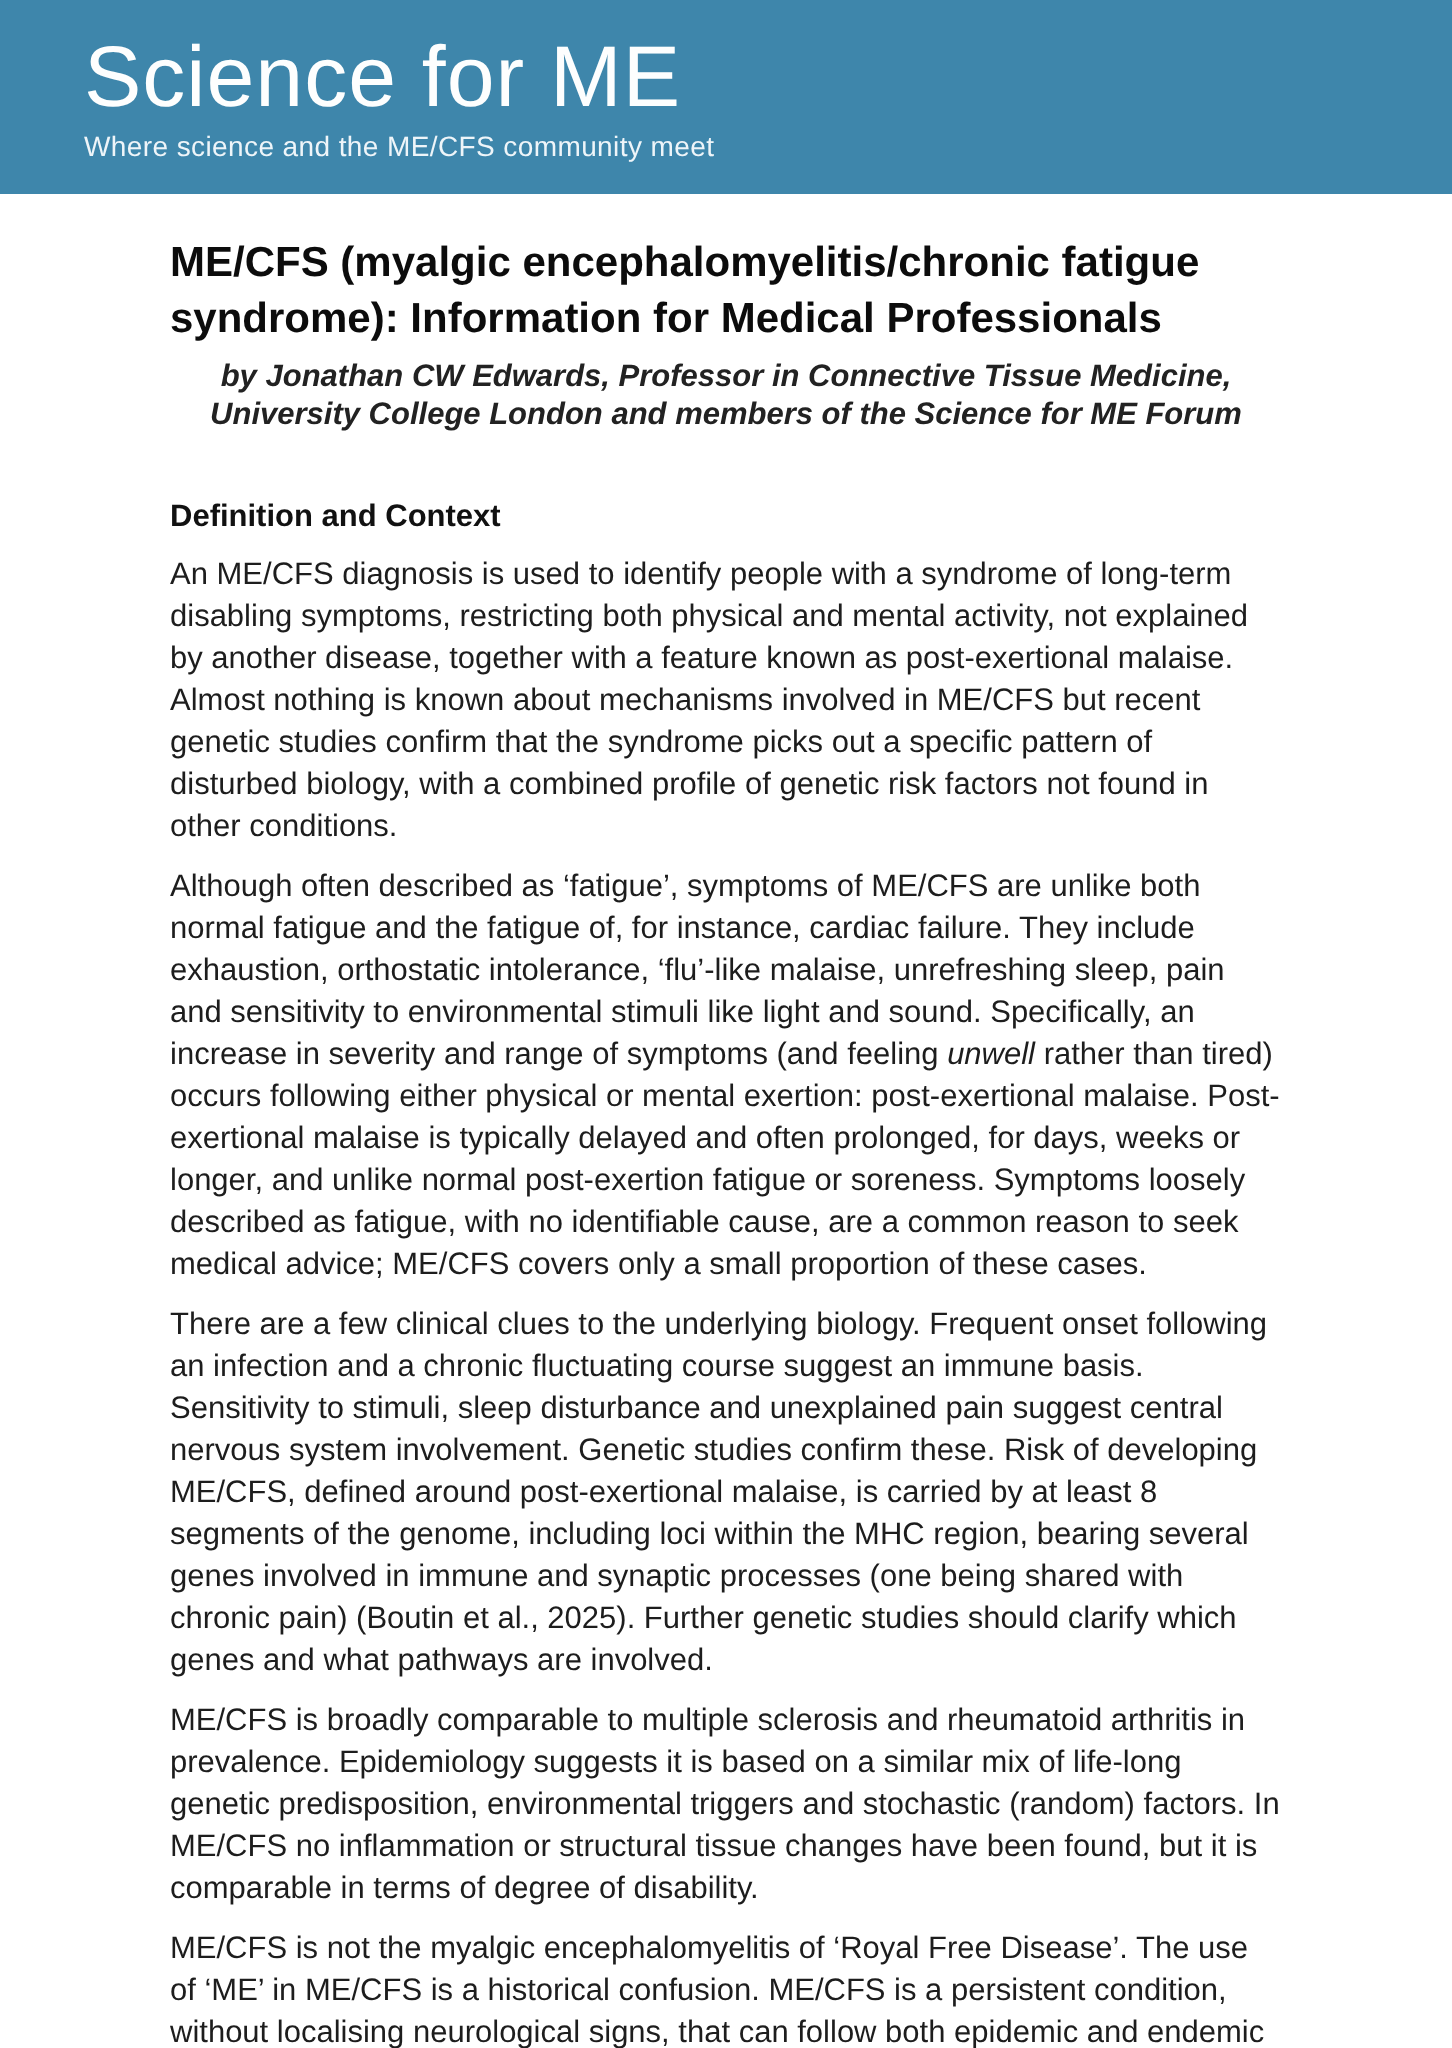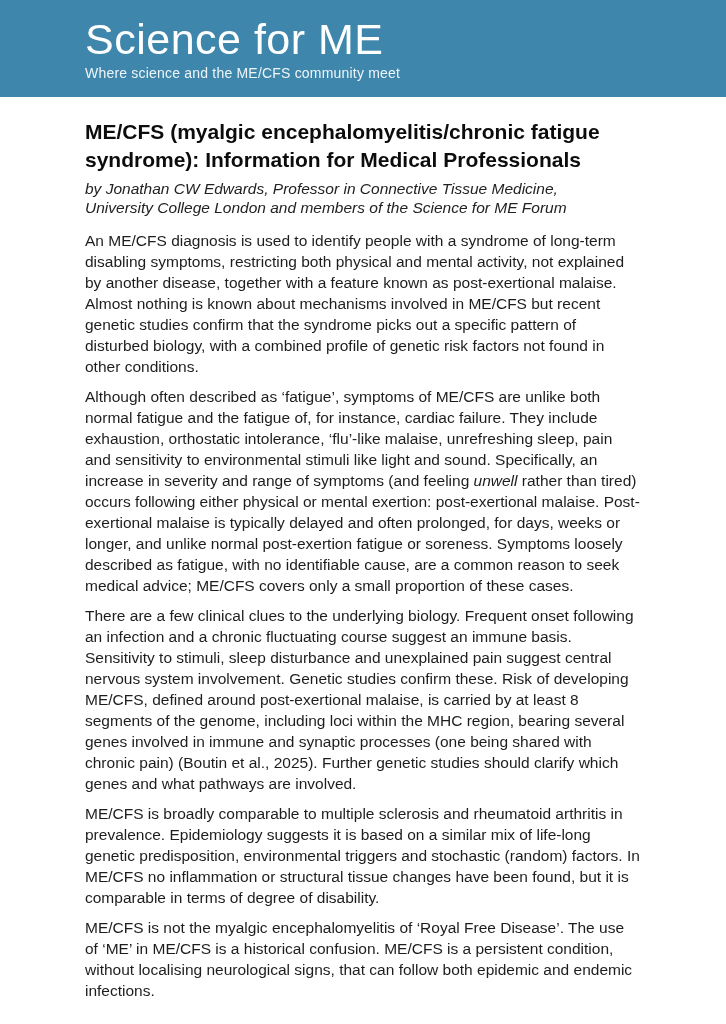"Science for ME" .site-header { padding: 17px 0 0 85px -> 17px 0 0 42px }
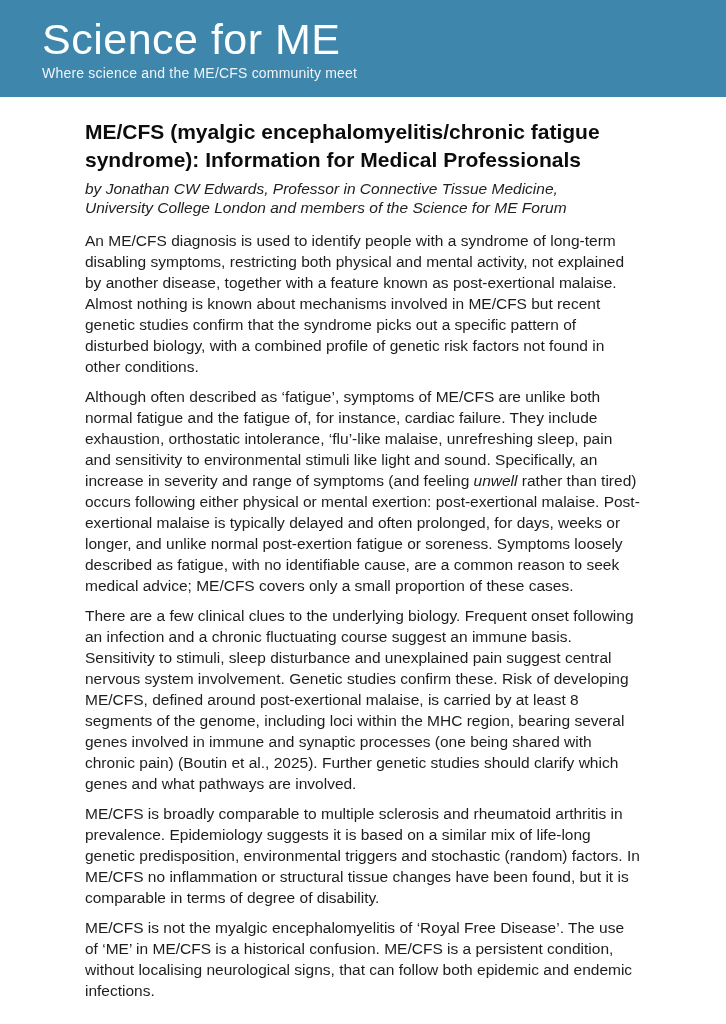"by Jonathan CW Edwards, Professor" .byline { font-weight: none -> bold; text-align: none -> center }
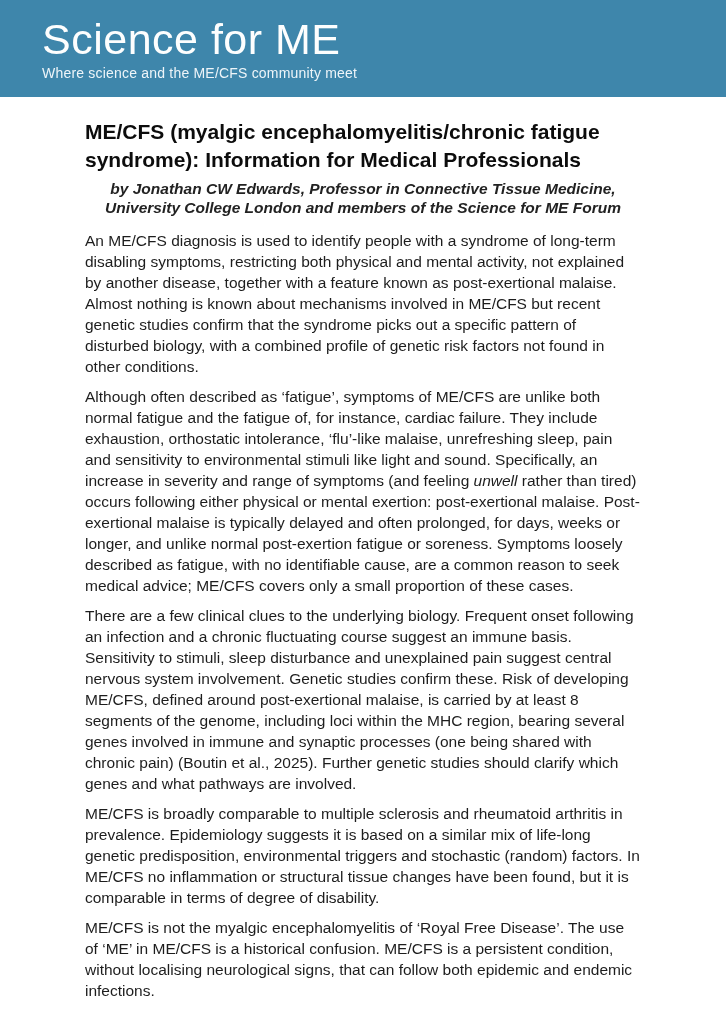"Definition and Context" h2.section-heading { html: none -> <h2>Definition and Context</h2> }
